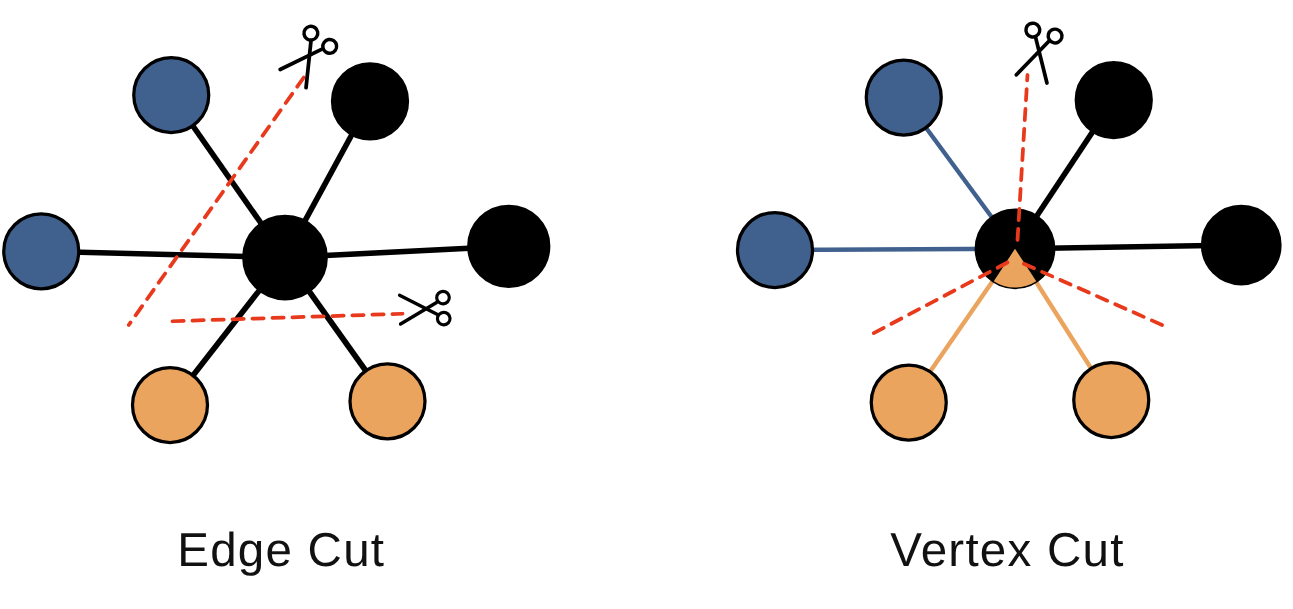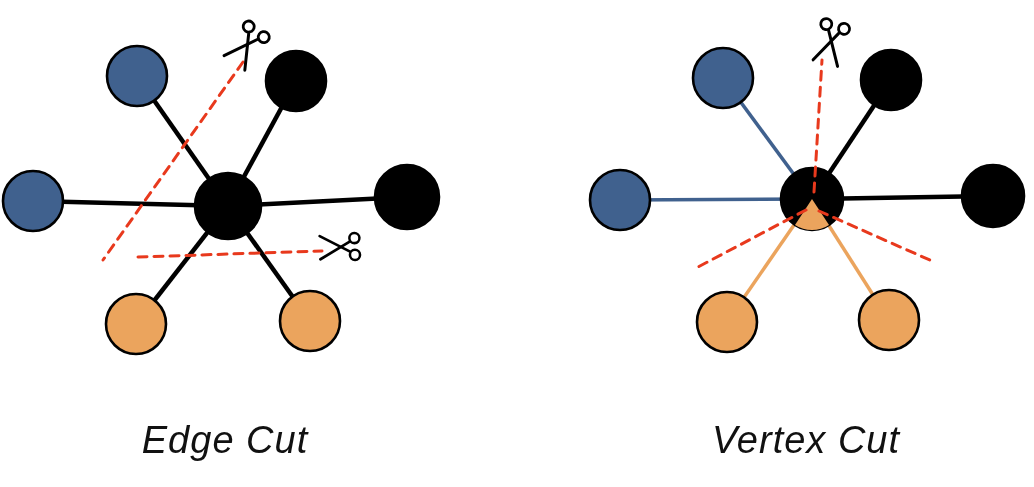"Edge Cut" .figure { font-style: italic -> none }
